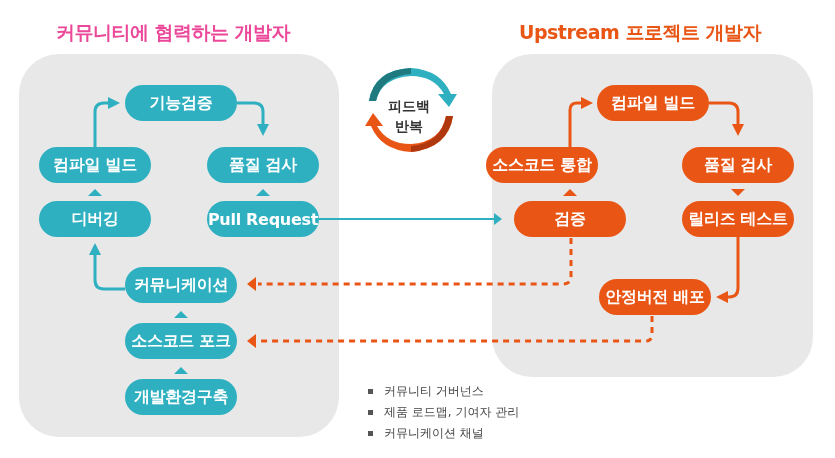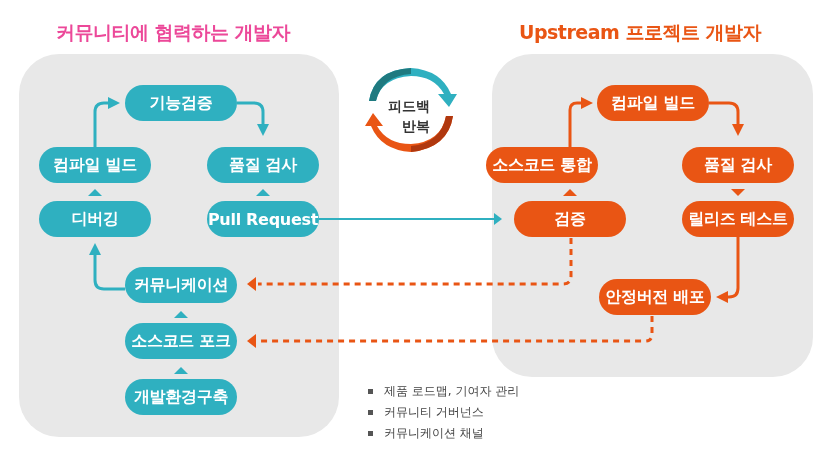"피드백" .cycle-text { text-align: right -> center }
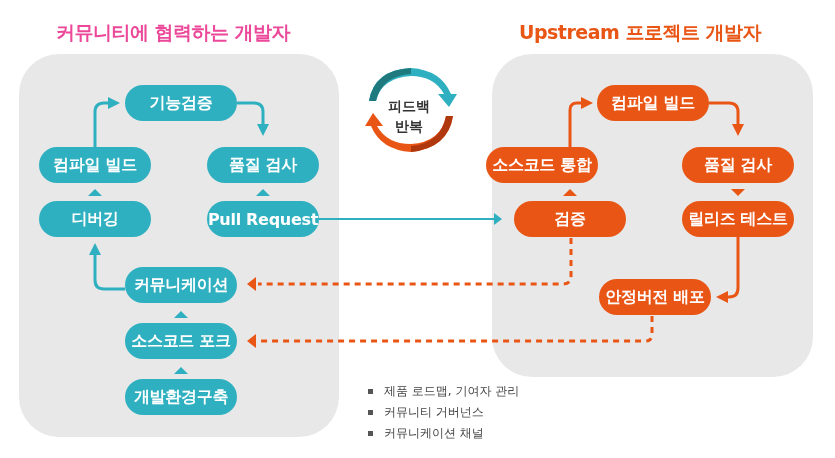"제품 로드맵, 기여자 관리" li { order: before "커뮤니티 거버넌스" -> after "커뮤니티 거버넌스" }
